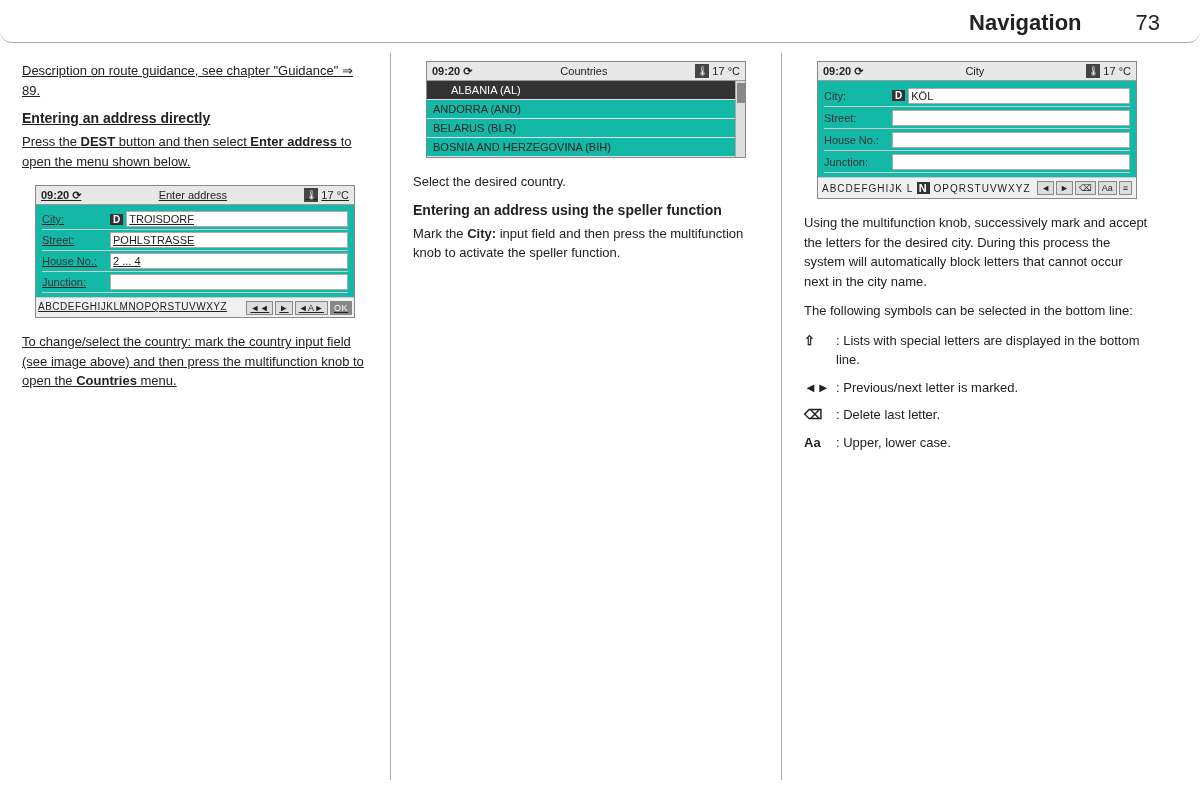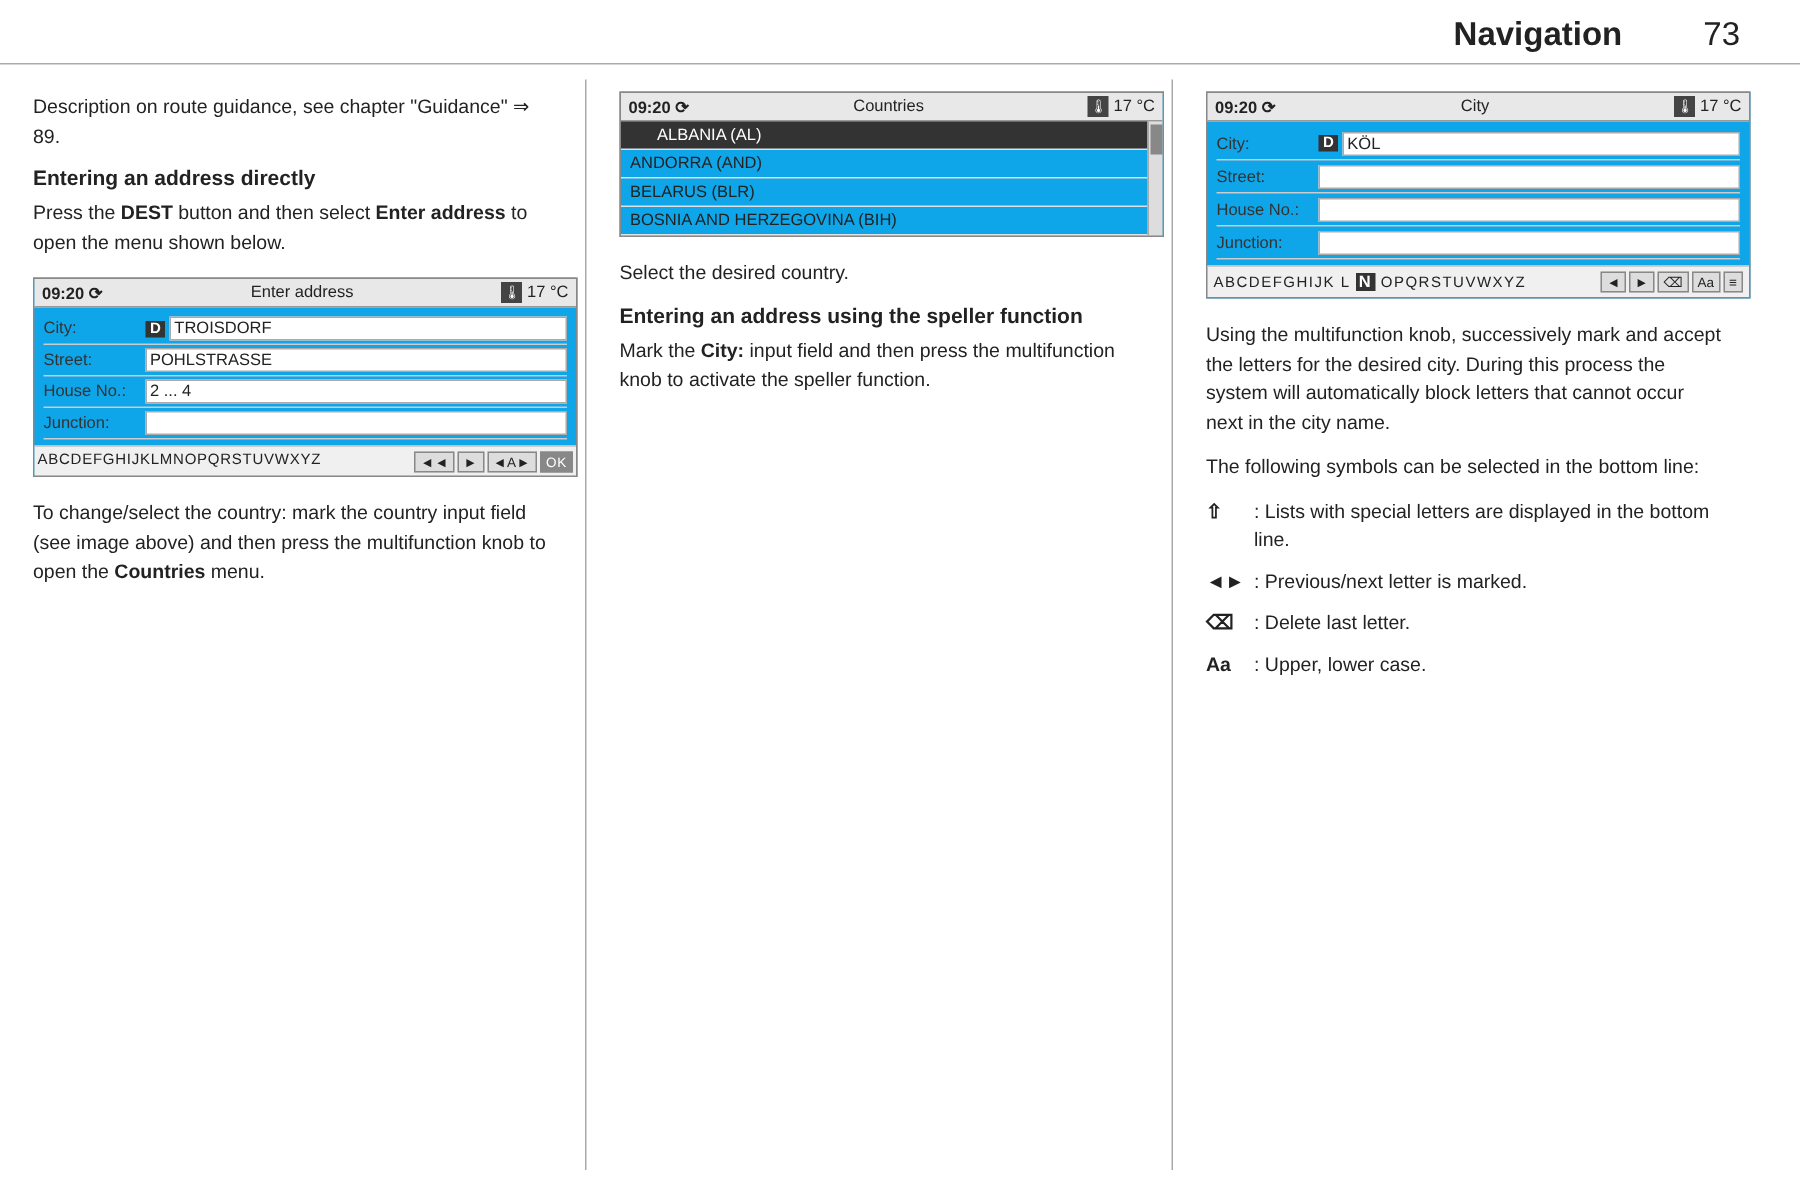"Navigation" .page-header { border-radius: none -> 12px }
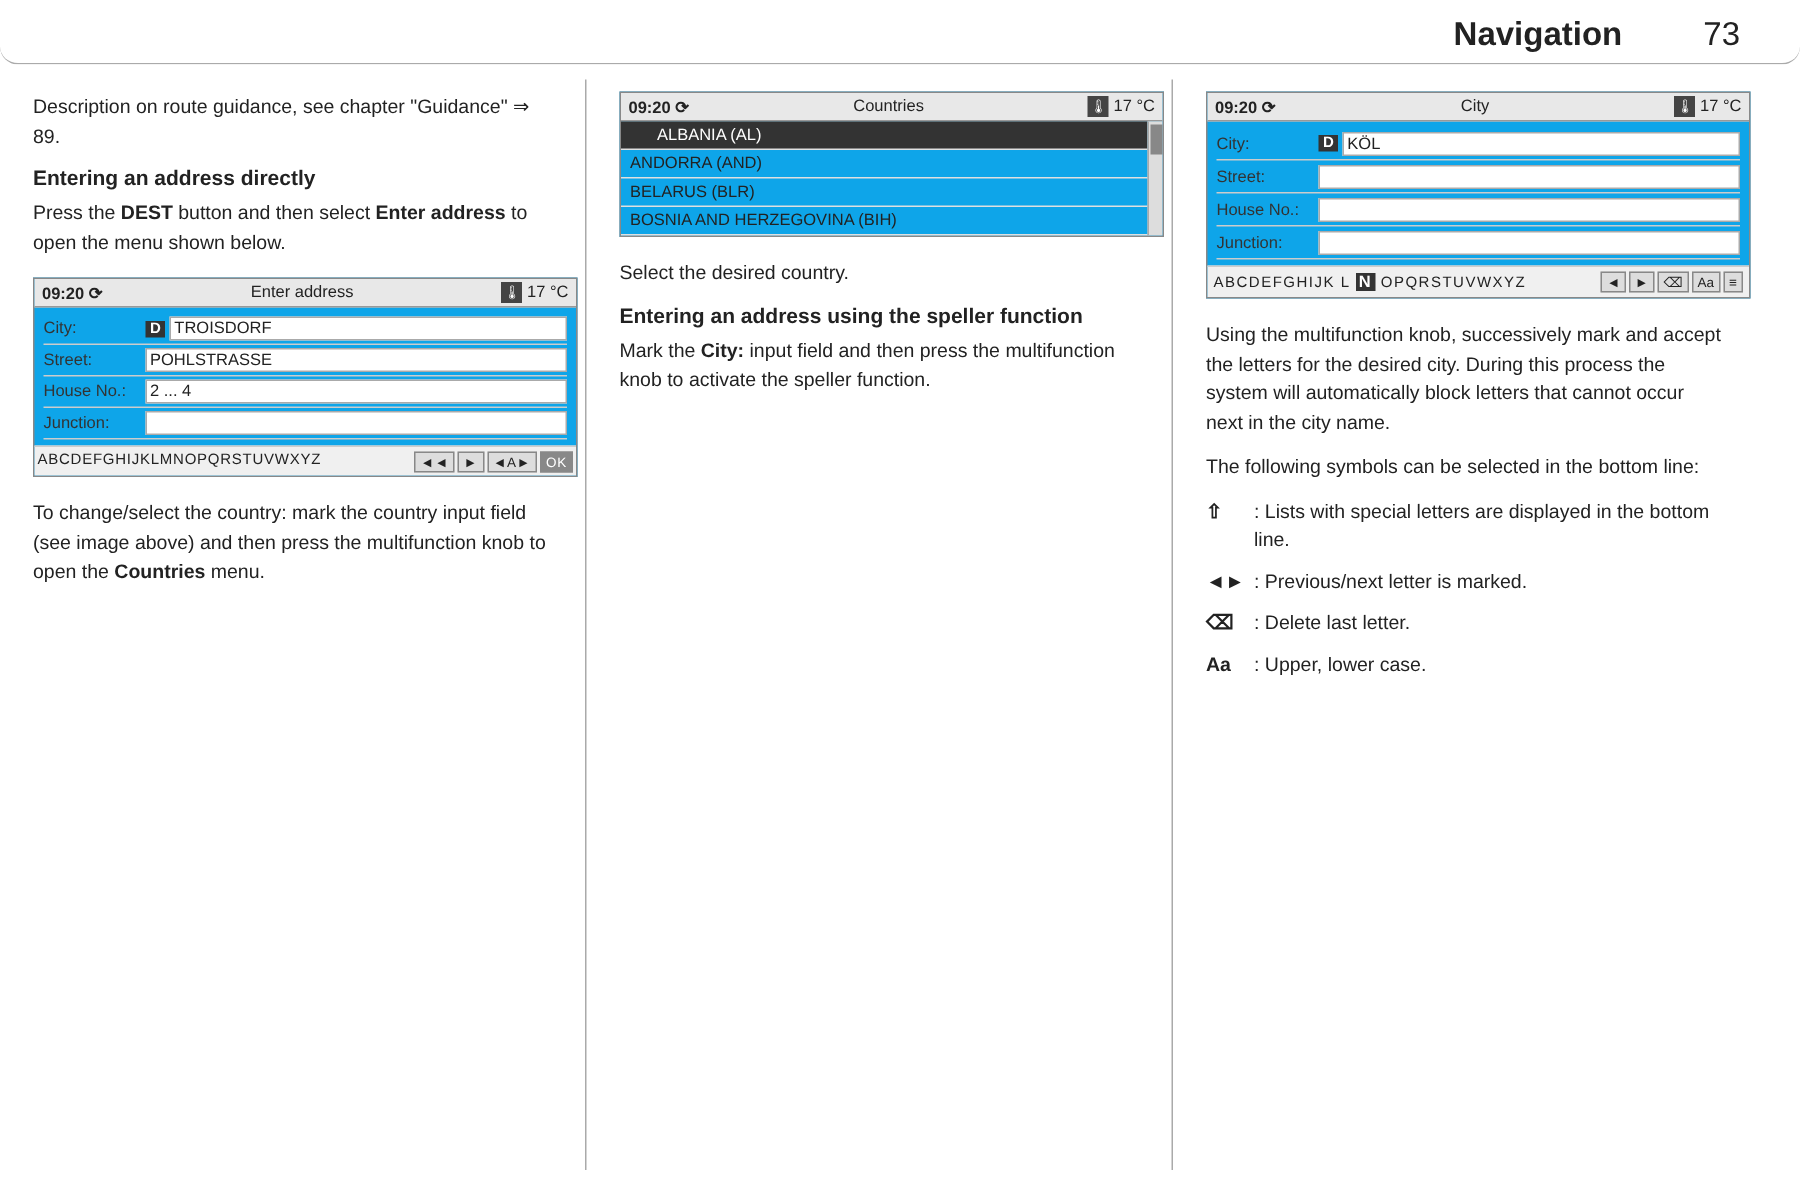"Description on route guidance, see" .col1 { text-decoration: none -> underline }
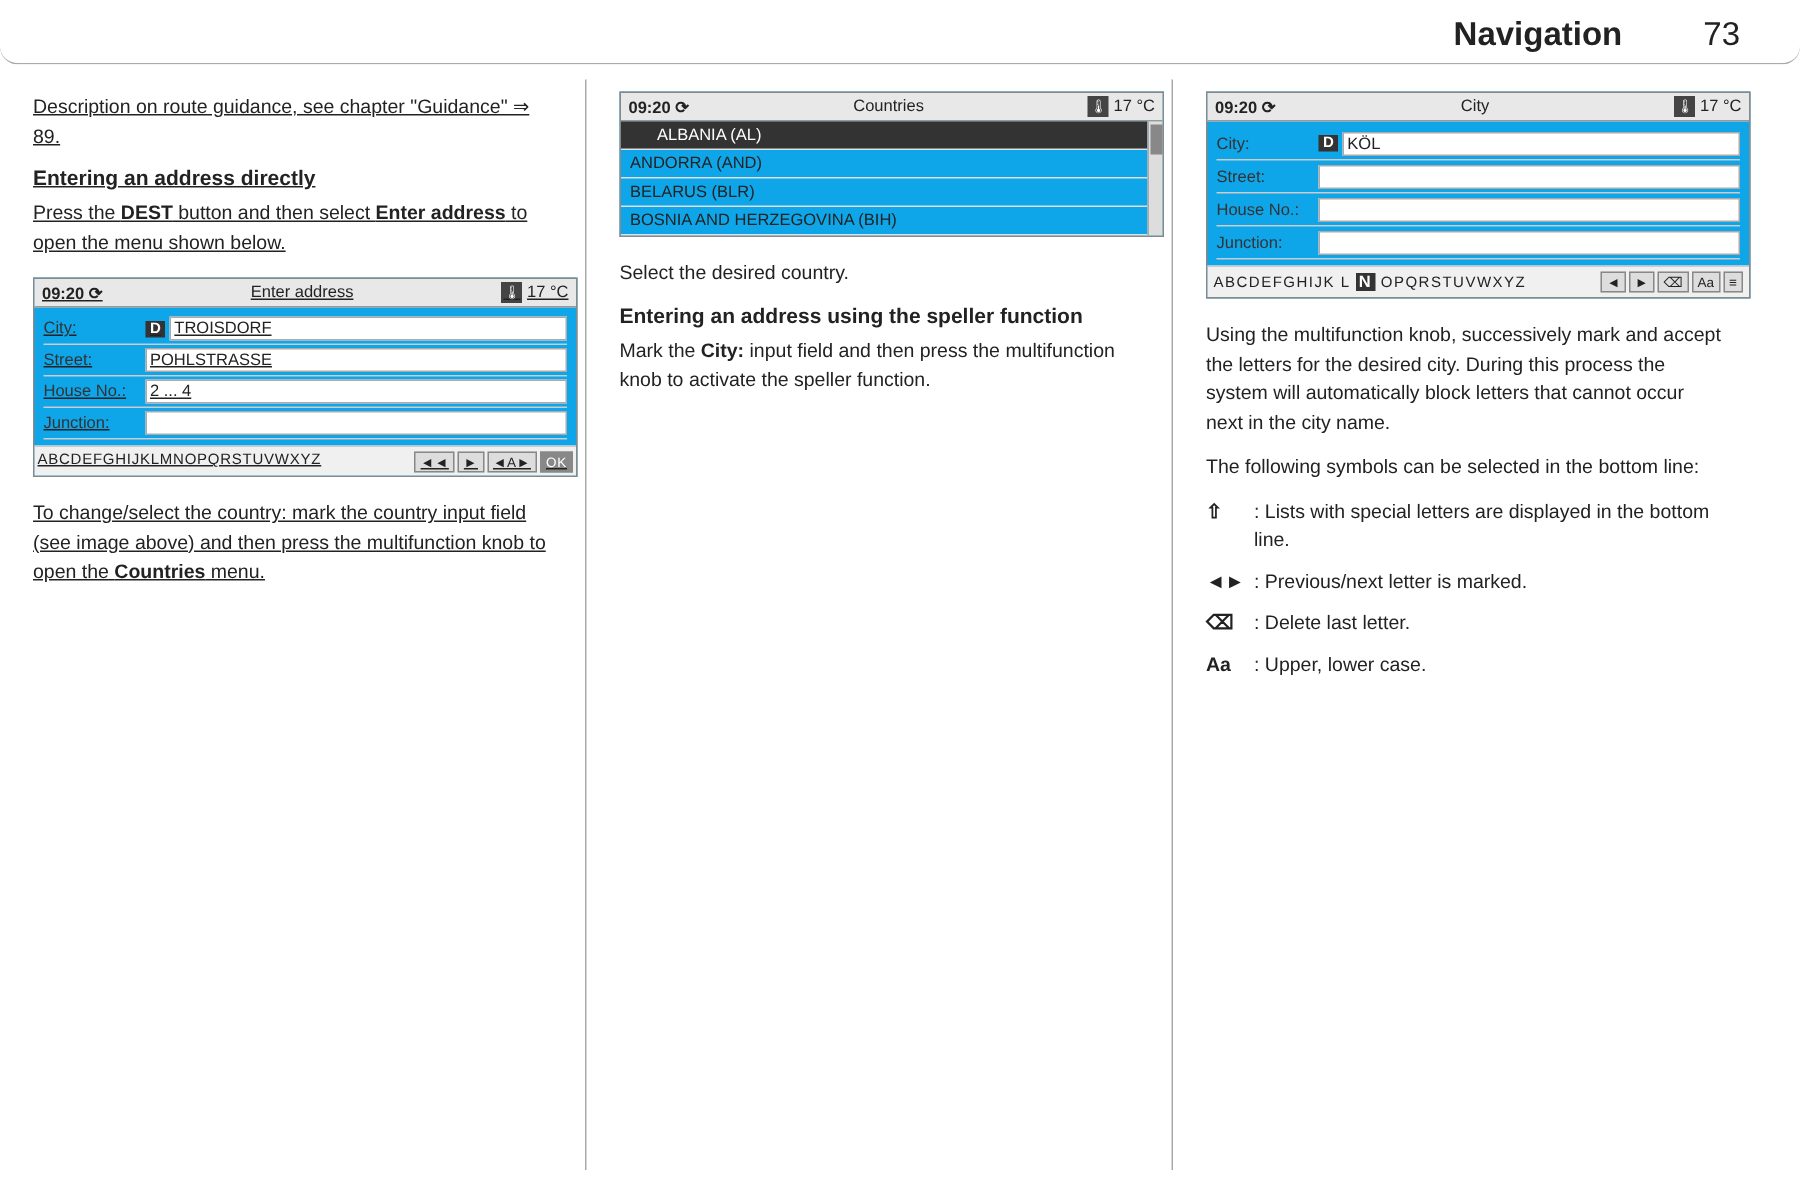"09:20 ⟳" .screen-mockup { background: #0ea5e9 -> #14b8a6; width: 363px -> 320px }
